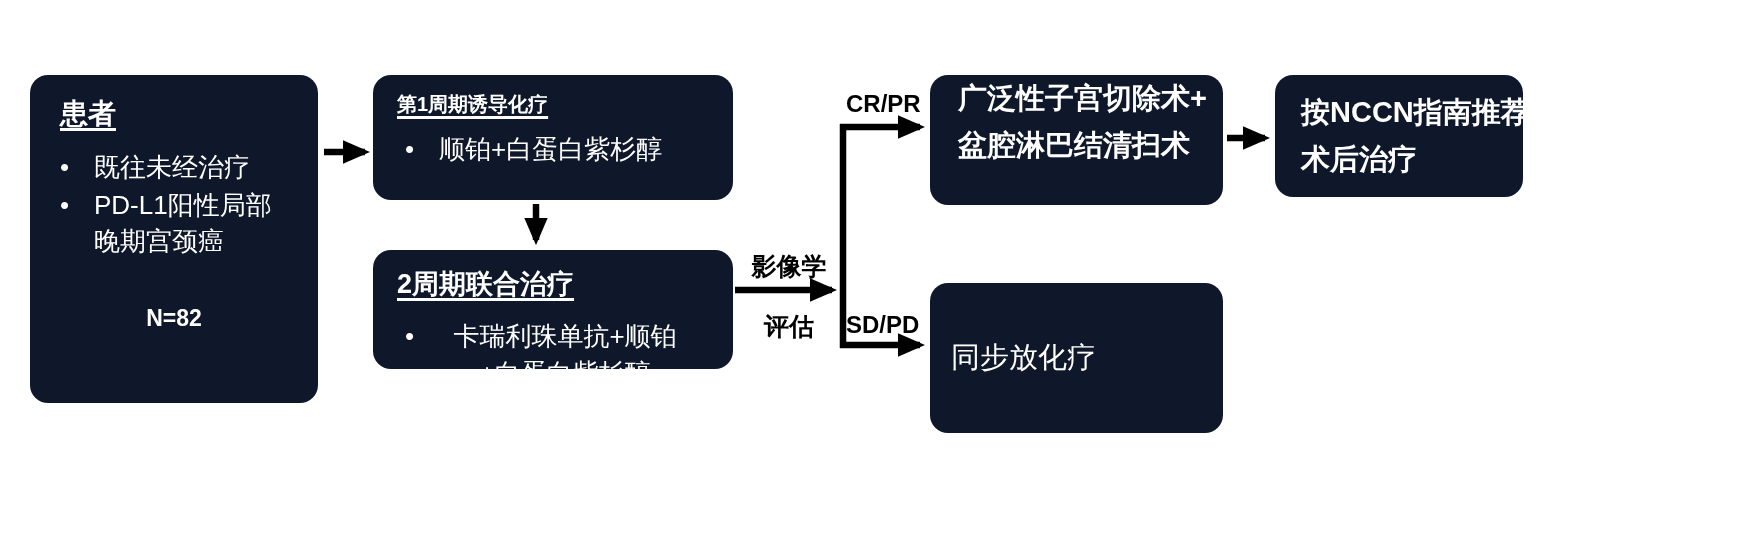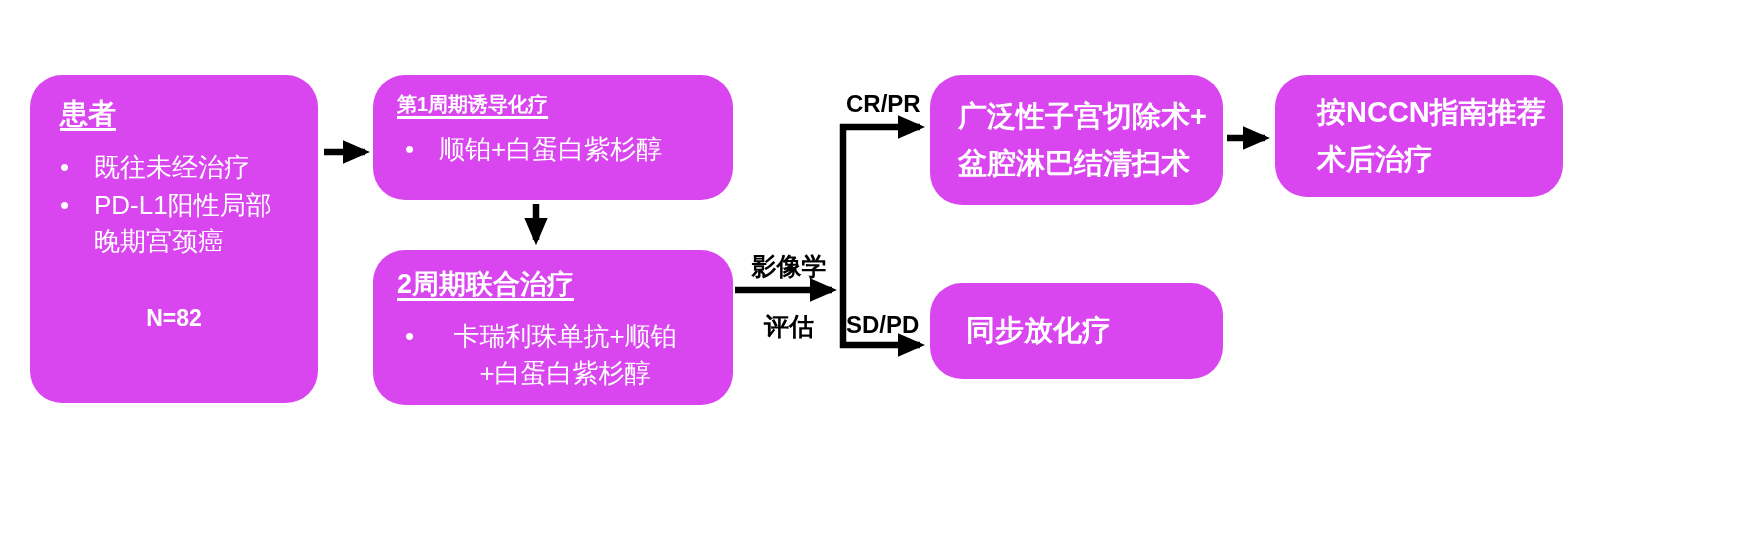"患者" .box { background: #d946ef -> #0f172a; border-radius: 32px -> 18px }
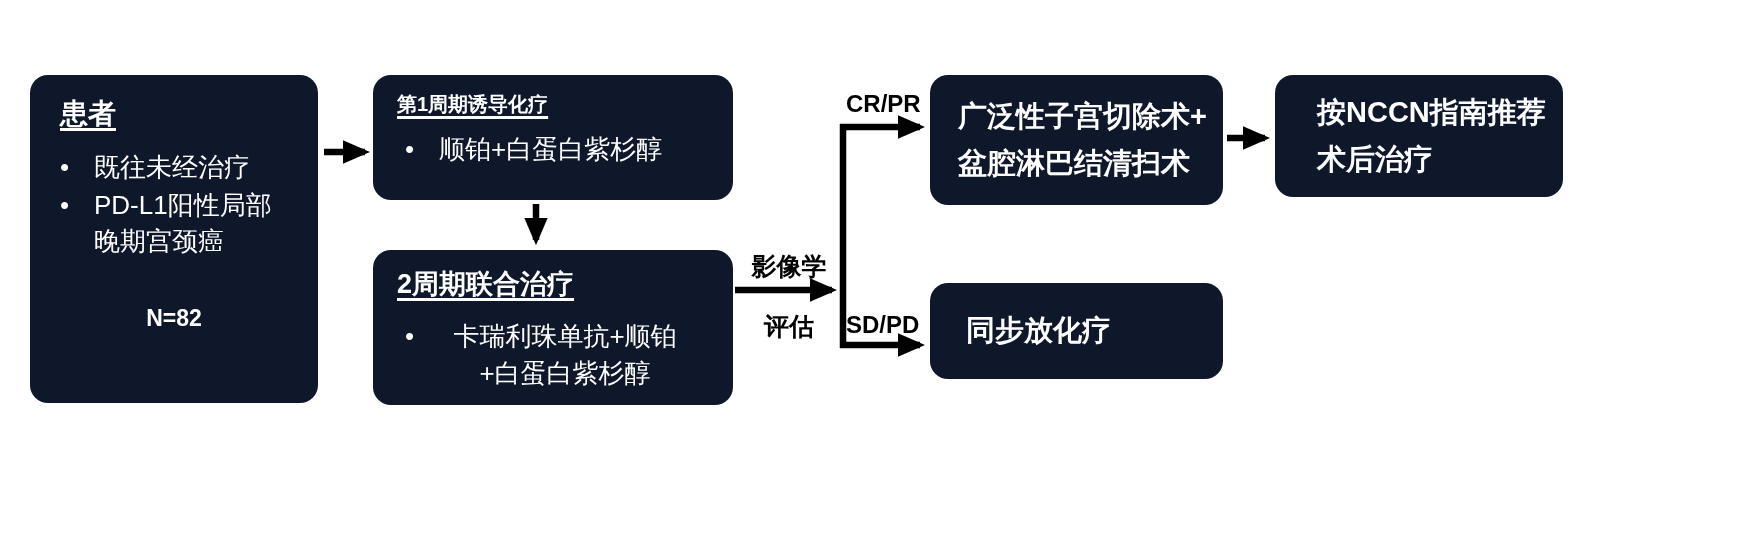"广泛性子宫切除术+" .surgery-box { justify-content: center -> flex-start }
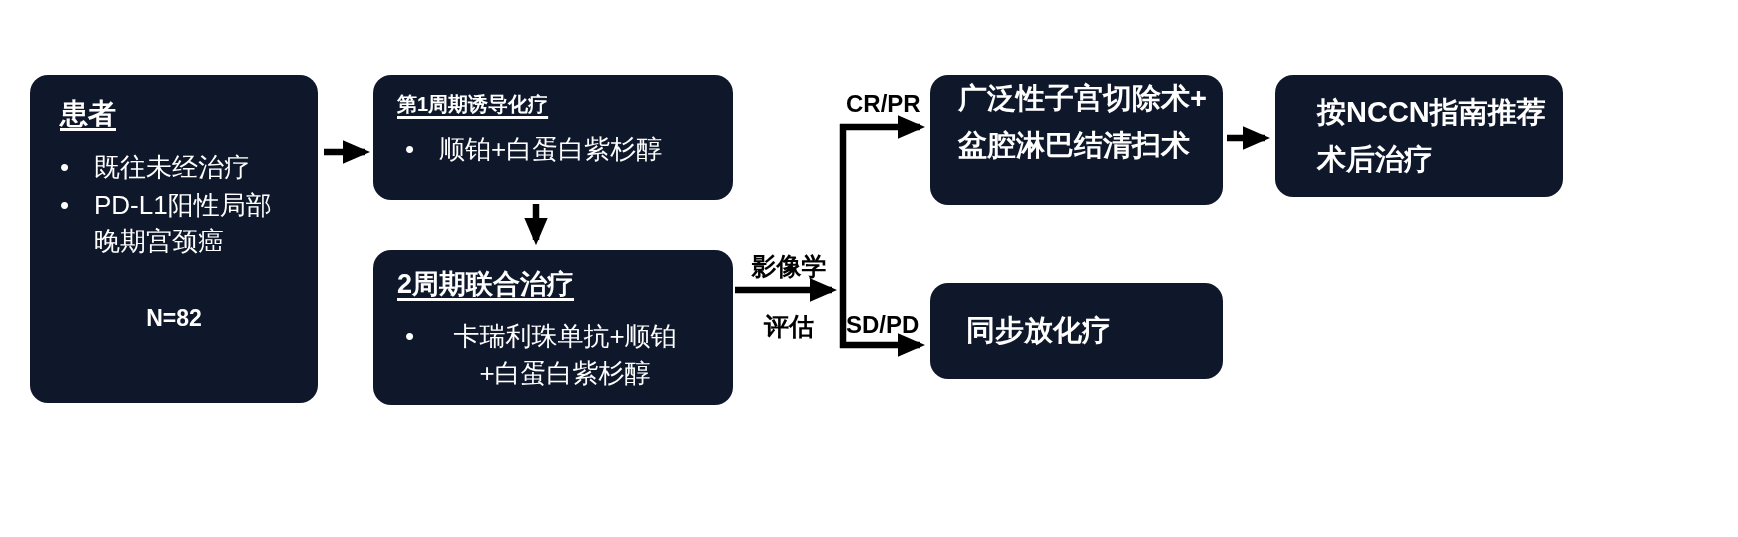"按NCCN指南推荐" .nccn-box { padding-left: 42px -> 26px; width: 288px -> 248px }
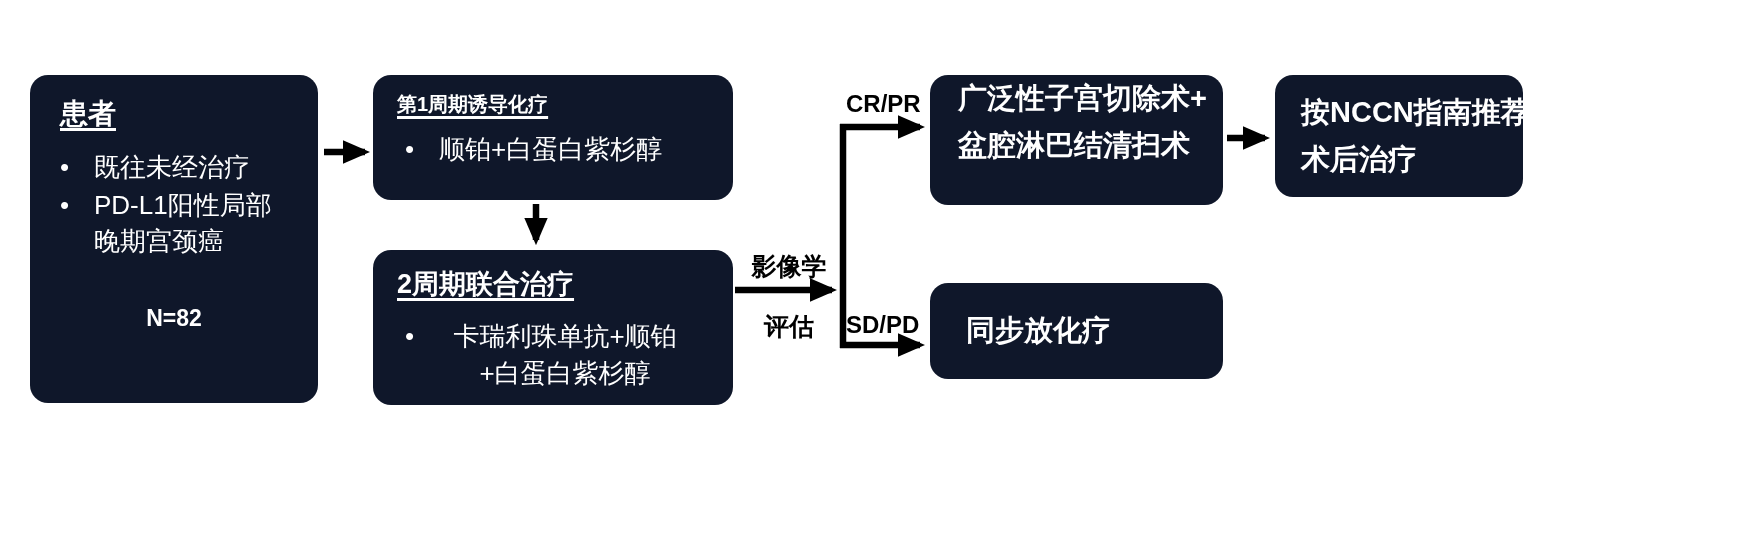"2周期联合治疗" .combination-box { height: 155px -> 119px }
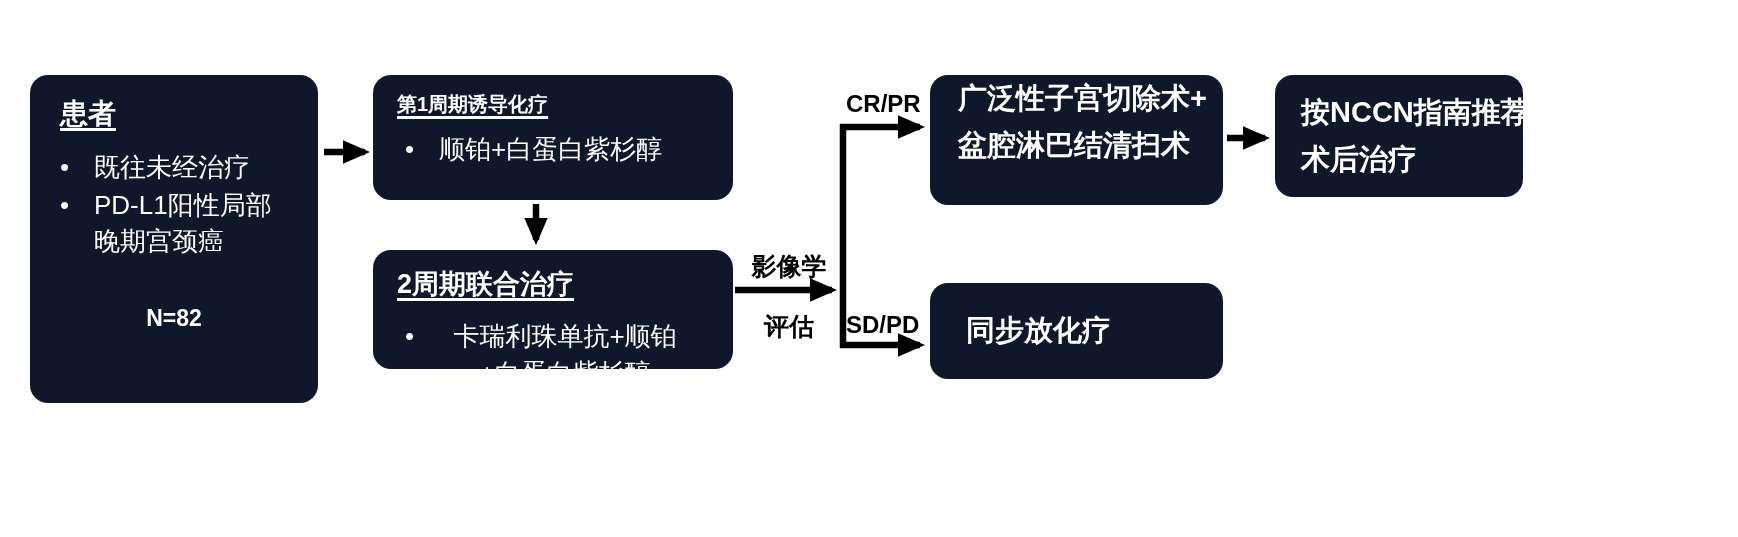"同步放化疗" .crt-box { font-weight: bold -> normal; height: 96px -> 150px; padding-left: 36px -> 21px }
